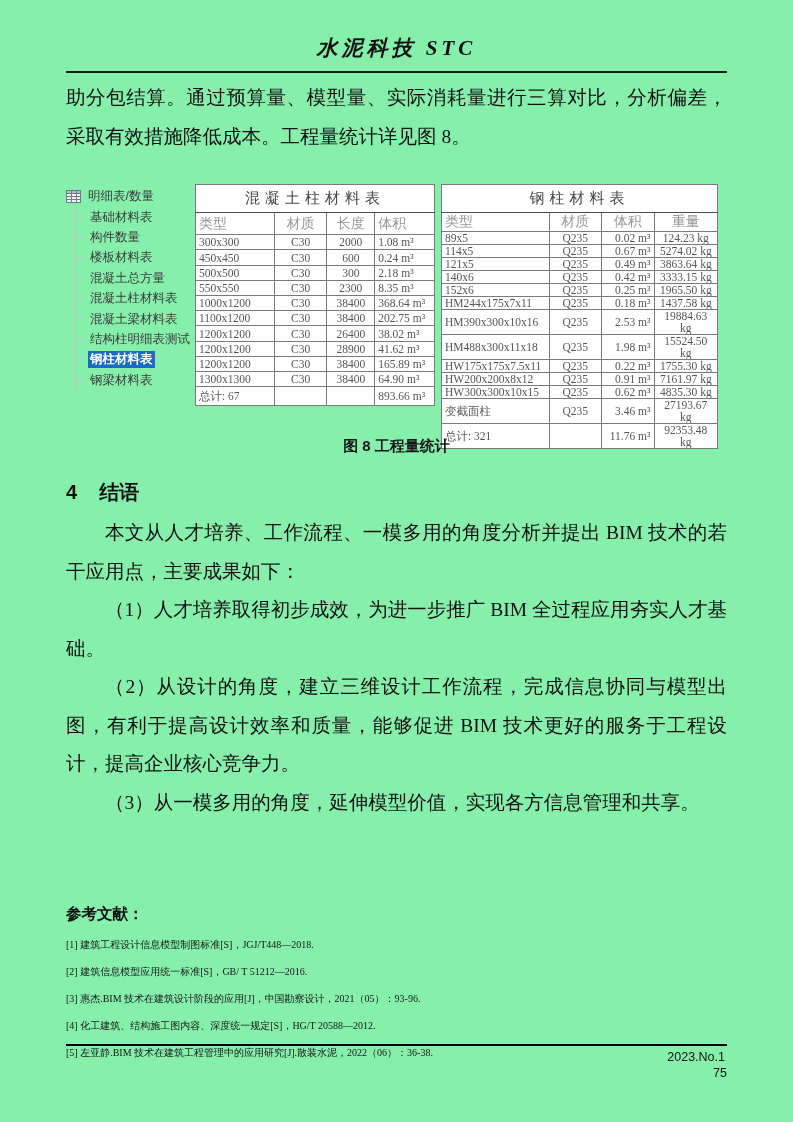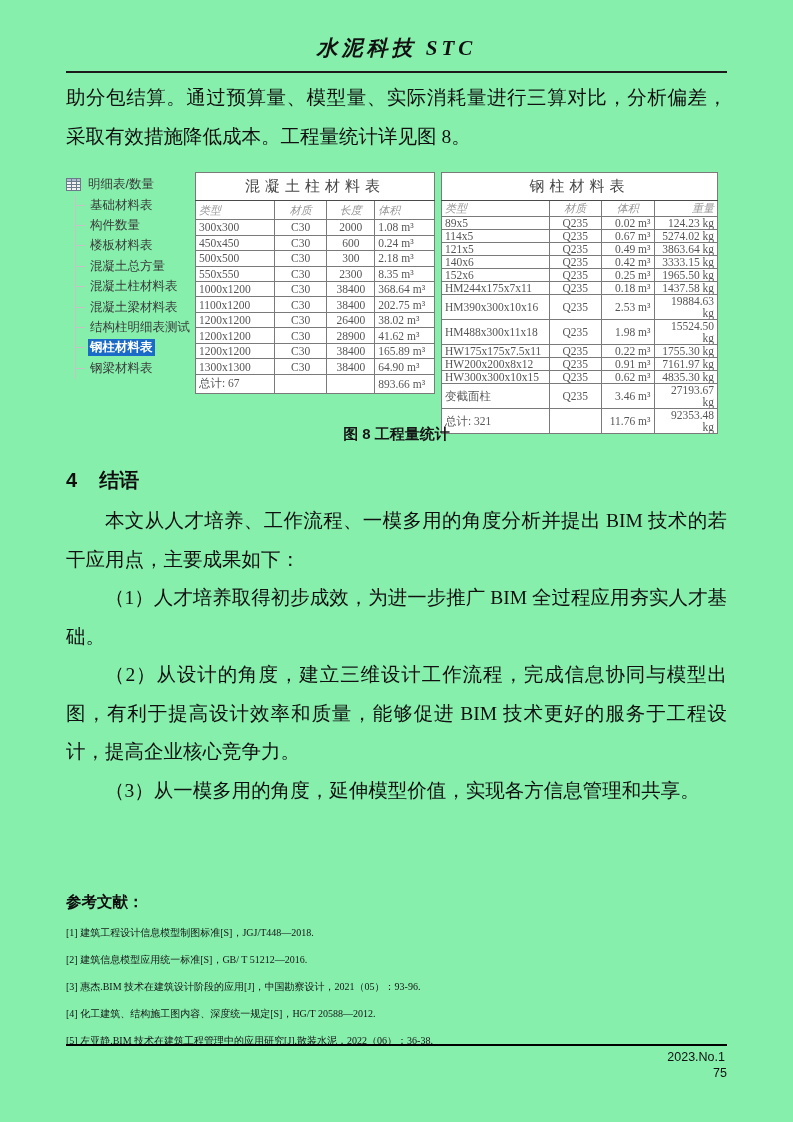"明细表/数量" .figure-area { margin-top: 16px -> 28px }
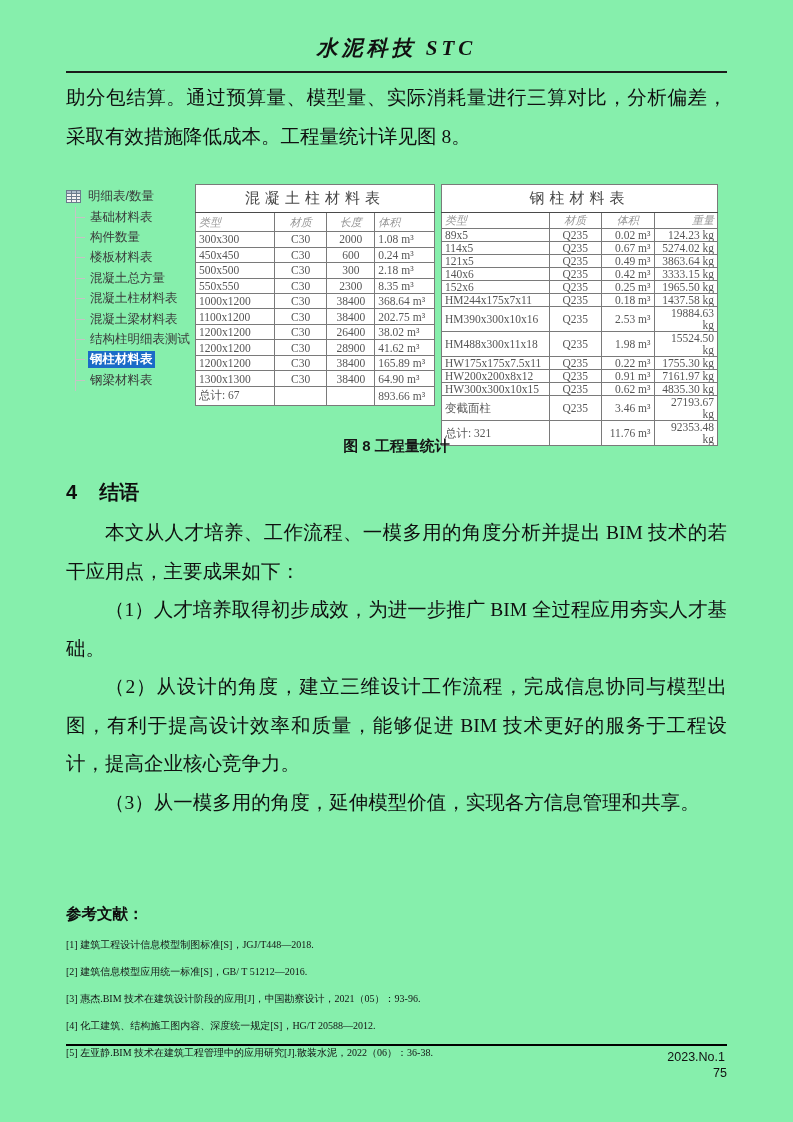"类型" .mat-table .header-row td { font-size: 11px -> 14px; font-style: italic -> none }
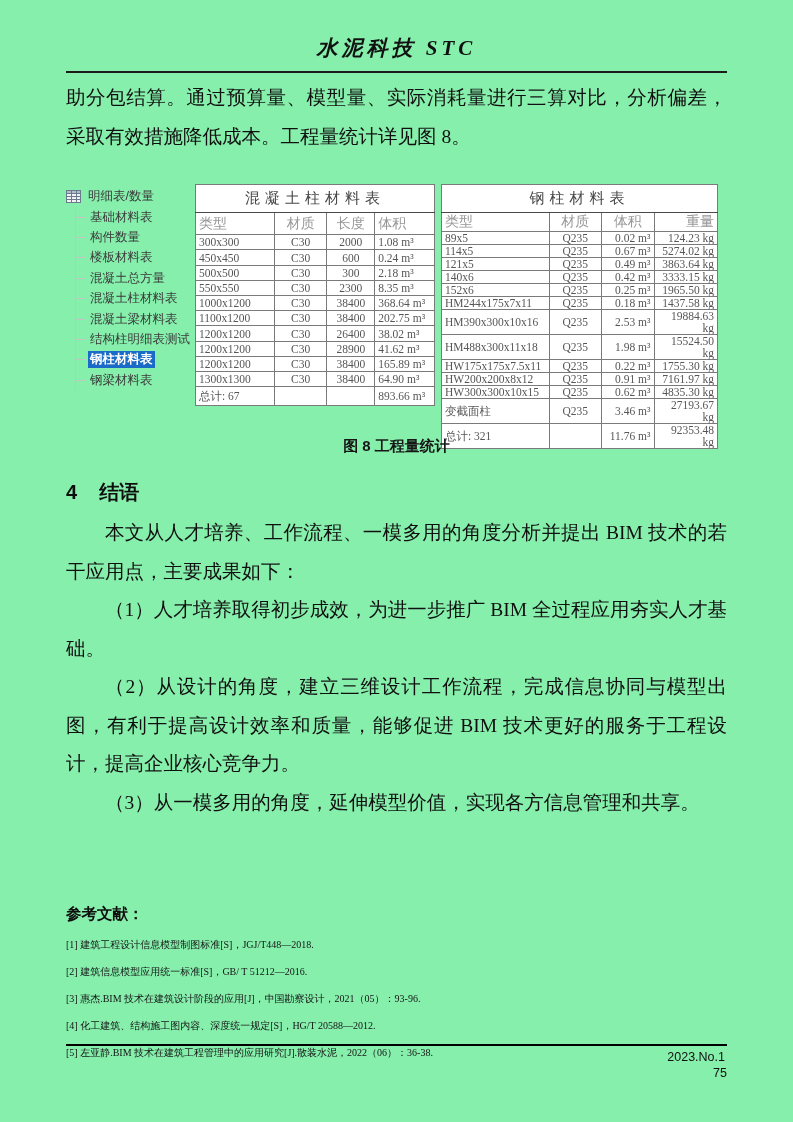"重量" .steel-table .body-row td:nth-child(4) { text-align: right -> center }
